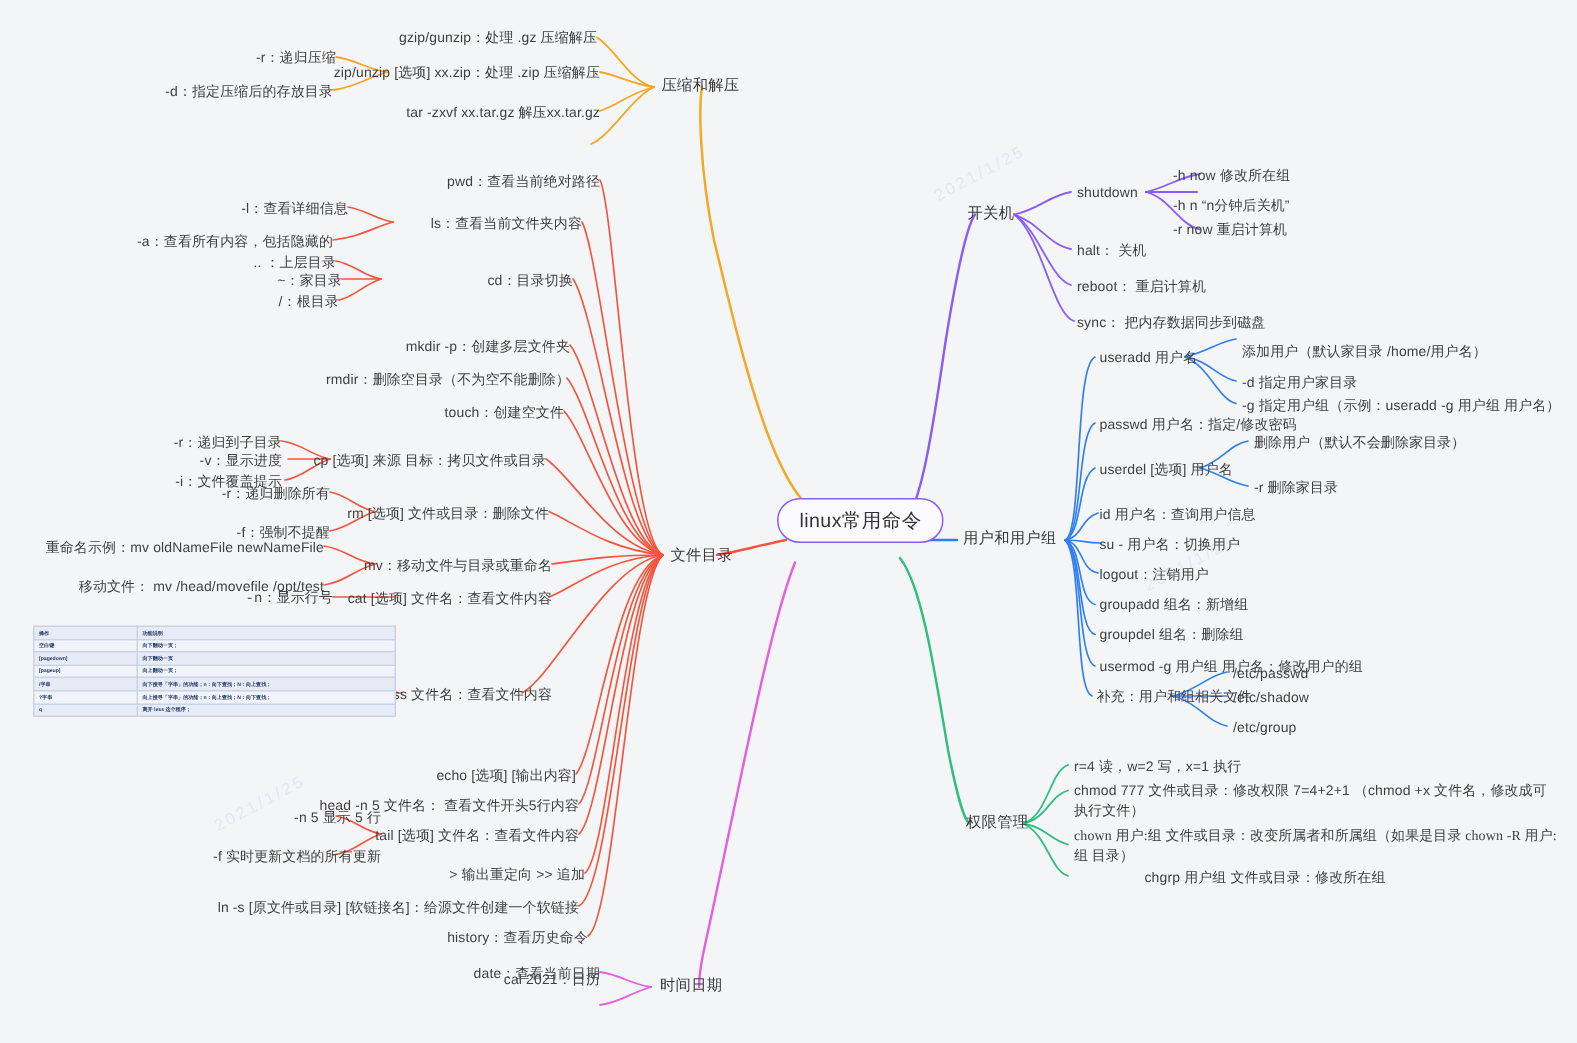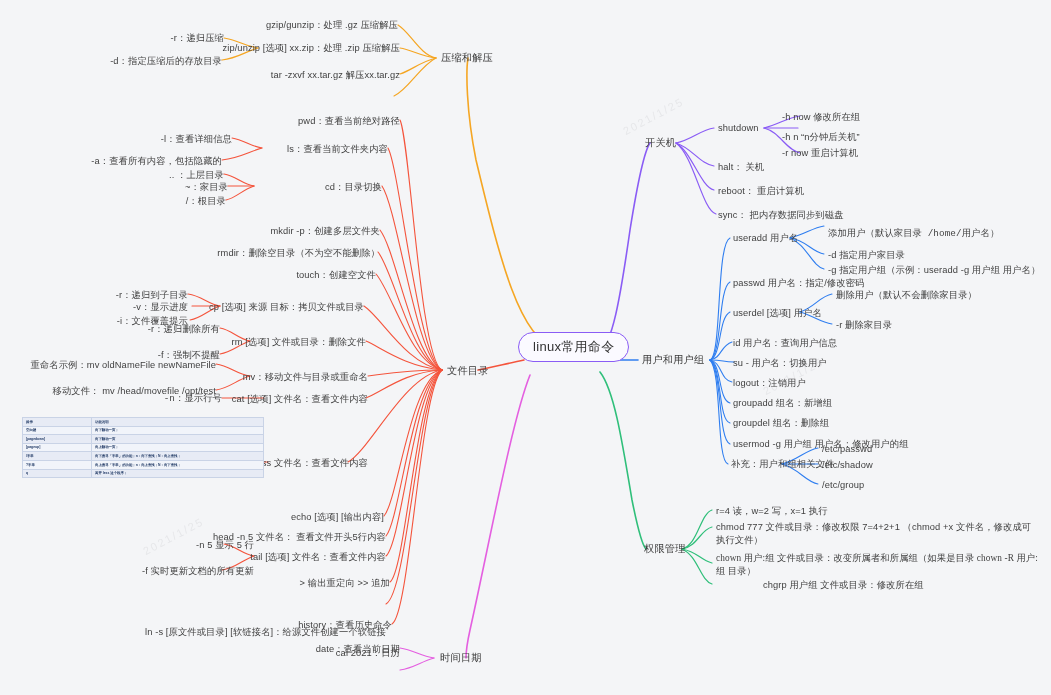"添加用户（默认家目录 /home/用户名）" div.node { font-family: Liberation Mono, monospace -> none }
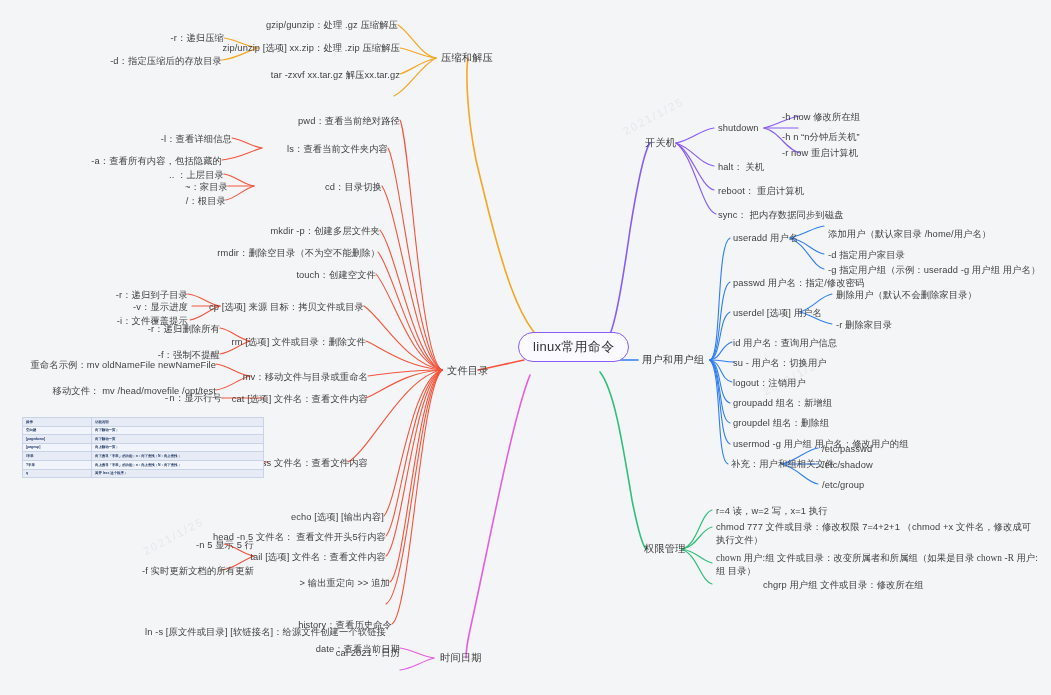"ln -s [原文件或目录] [软链接名]：给源文件创建一个软链接" div.node { margin-top: 27px -> none }
